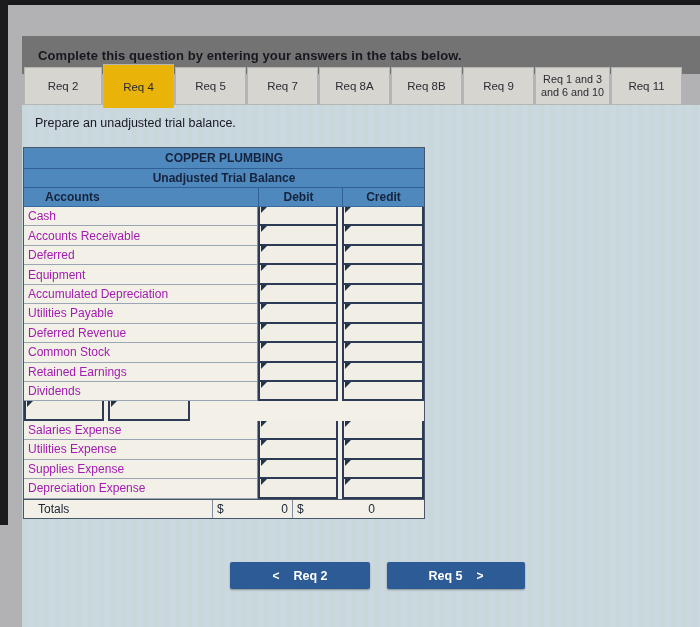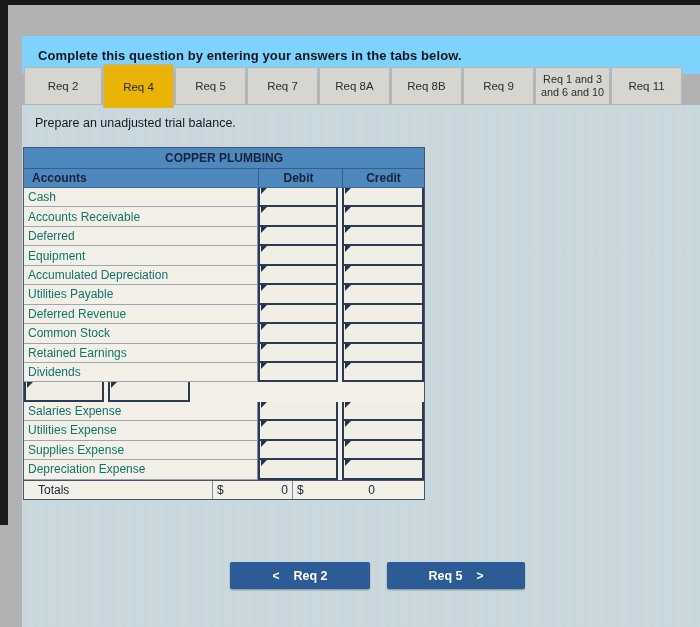"Complete this question by entering" .instruction-band { background: #7dd3fc -> #737373 }
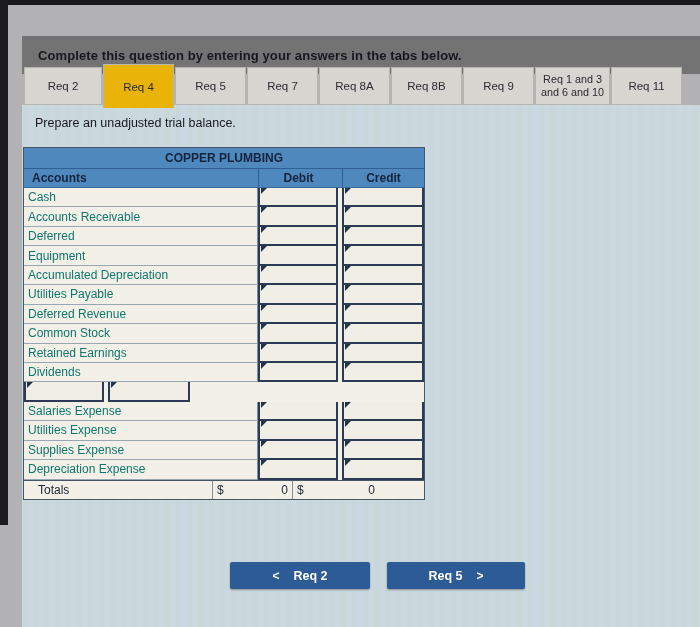"Unadjusted Trial Balance" div.trow-title { html: none -> <div>Unadjusted Trial Balance</div> }
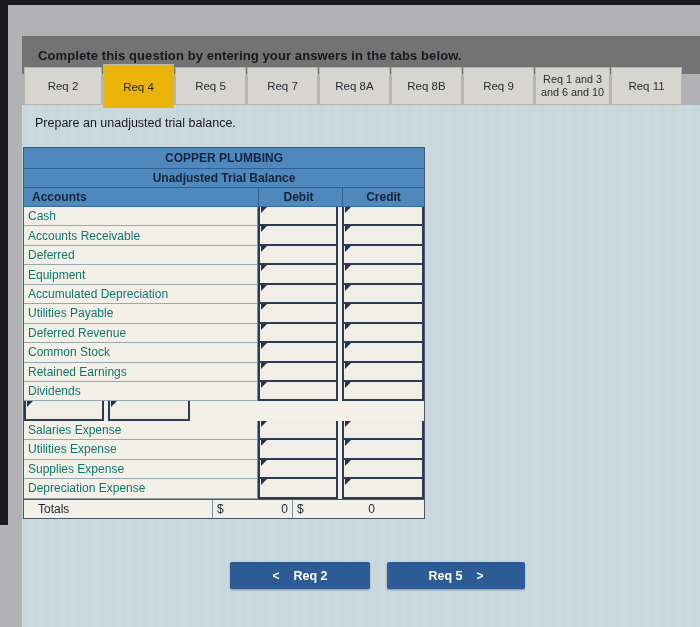"Accounts" .thead .h-acct { padding-left: 8px -> 21px }
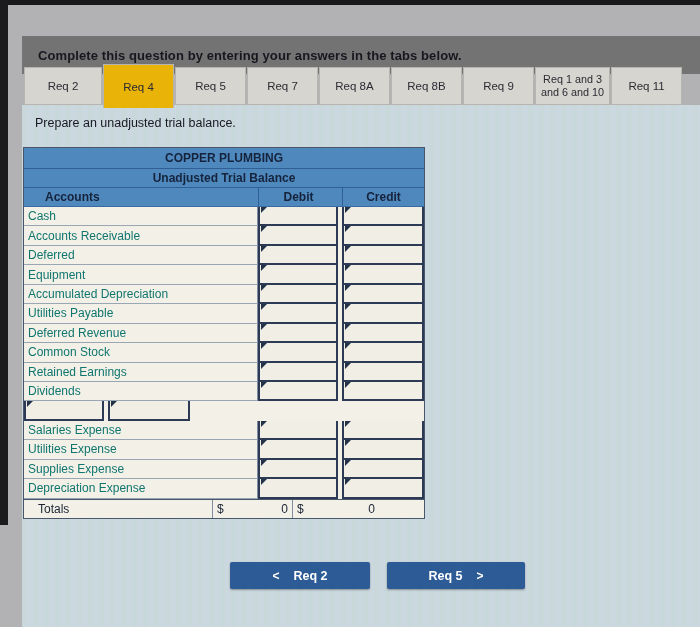"Cash" .acct { color: #0f766e -> #a21caf }
